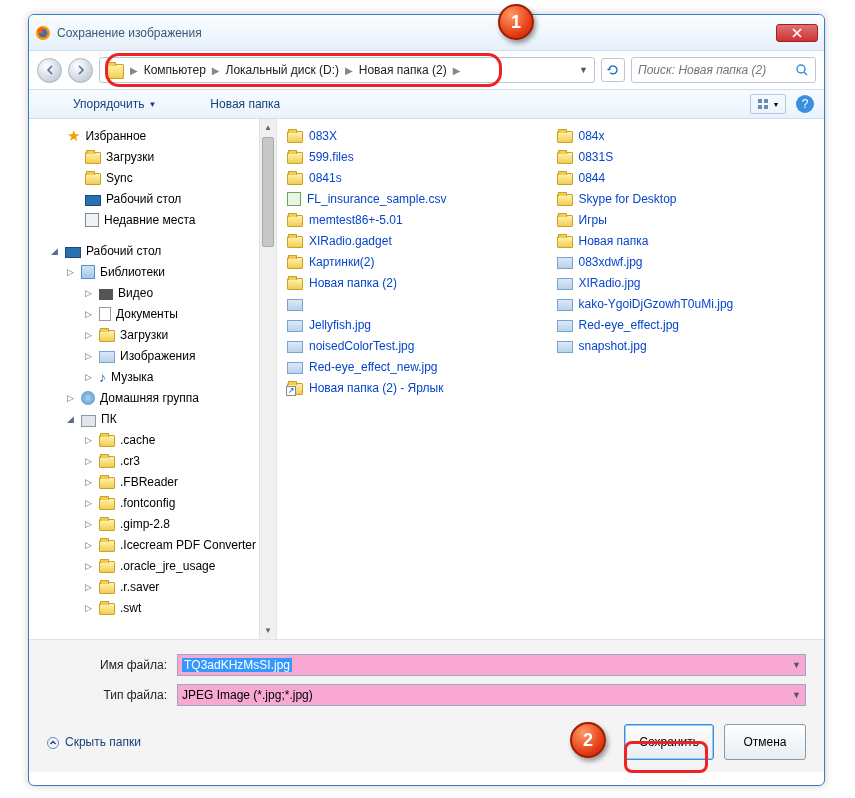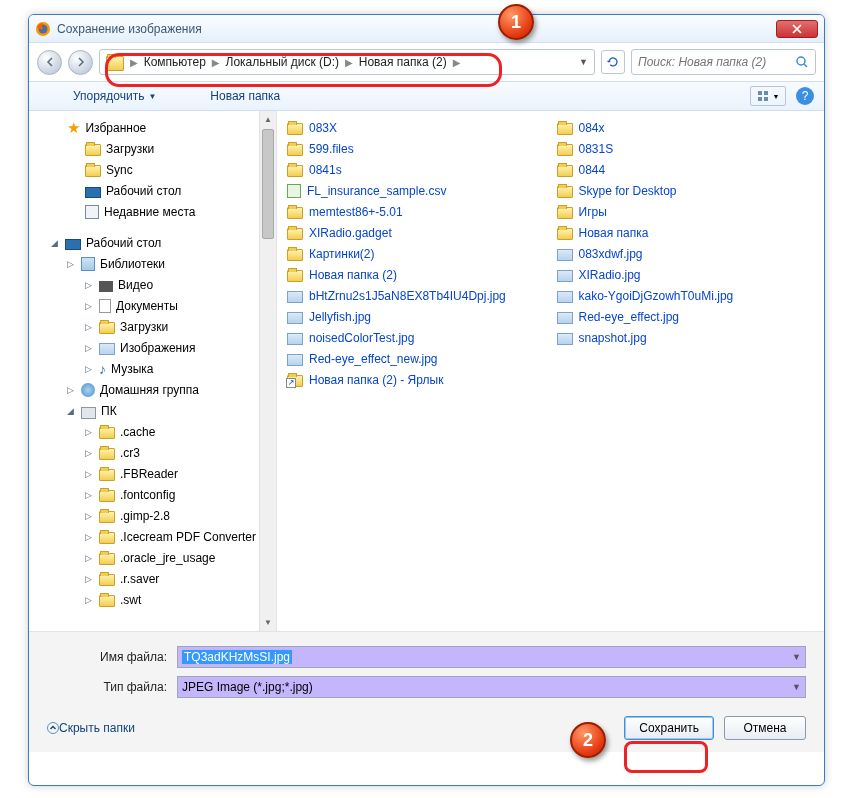"Сохранение изображения" .title-bar { height: 28px -> 36px }
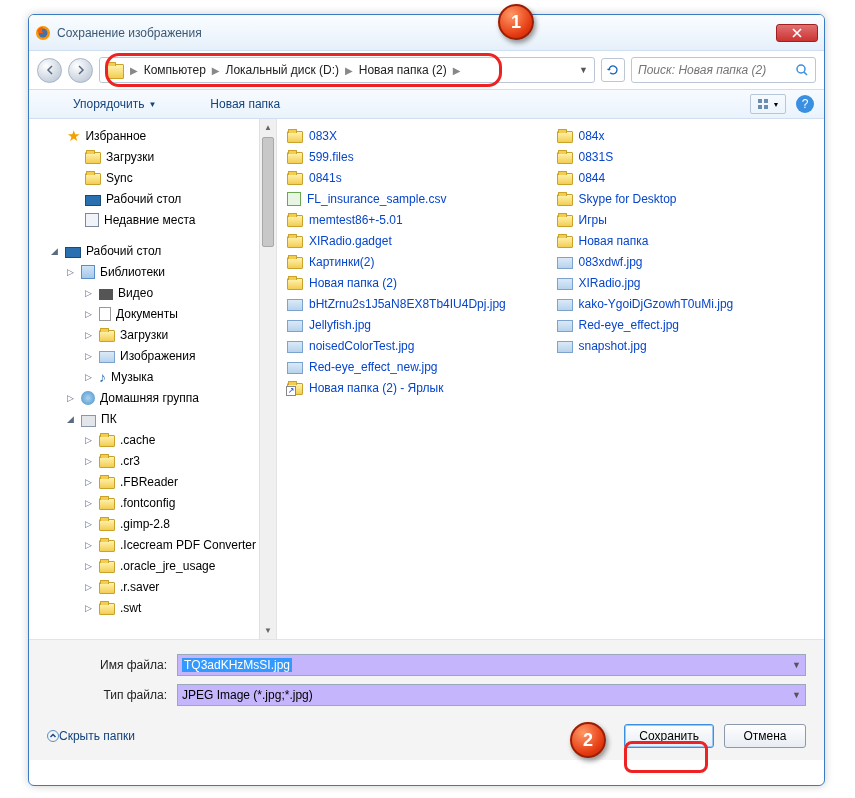"bHtZrnu2s1J5aN8EX8Tb4IU4Dpj.jpg" span { html: <span>bHtZrnu2s1J5aN8EX8Tb4IU4Dpj.jpg</span> -> none }
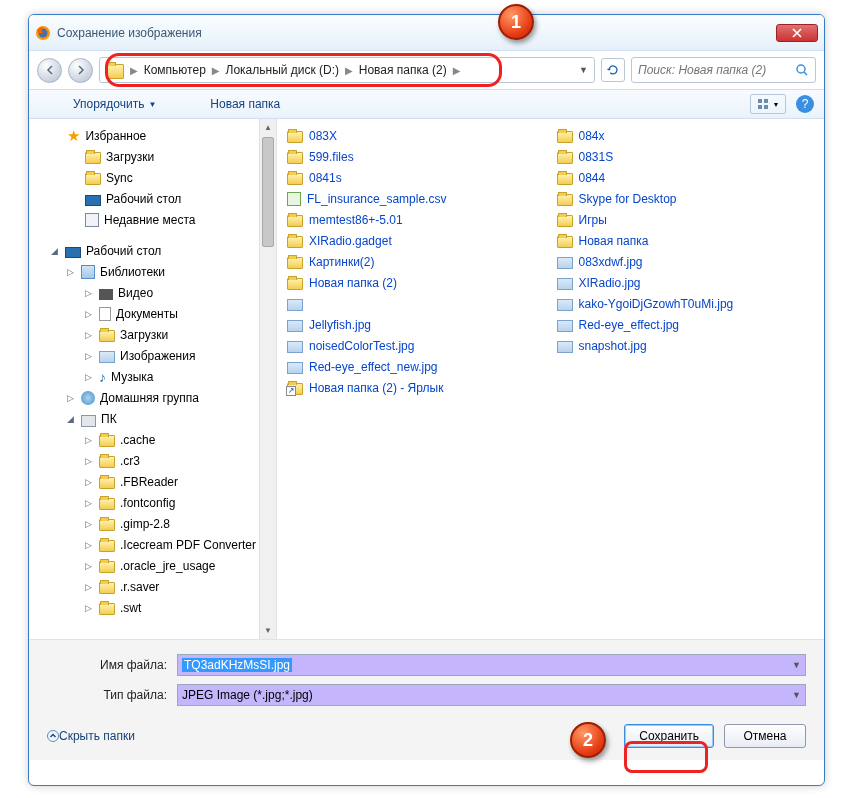"TQ3adKHzMsSI.jpg" .form-row .combo { background: #c4b5fd -> #f9a8d4 }
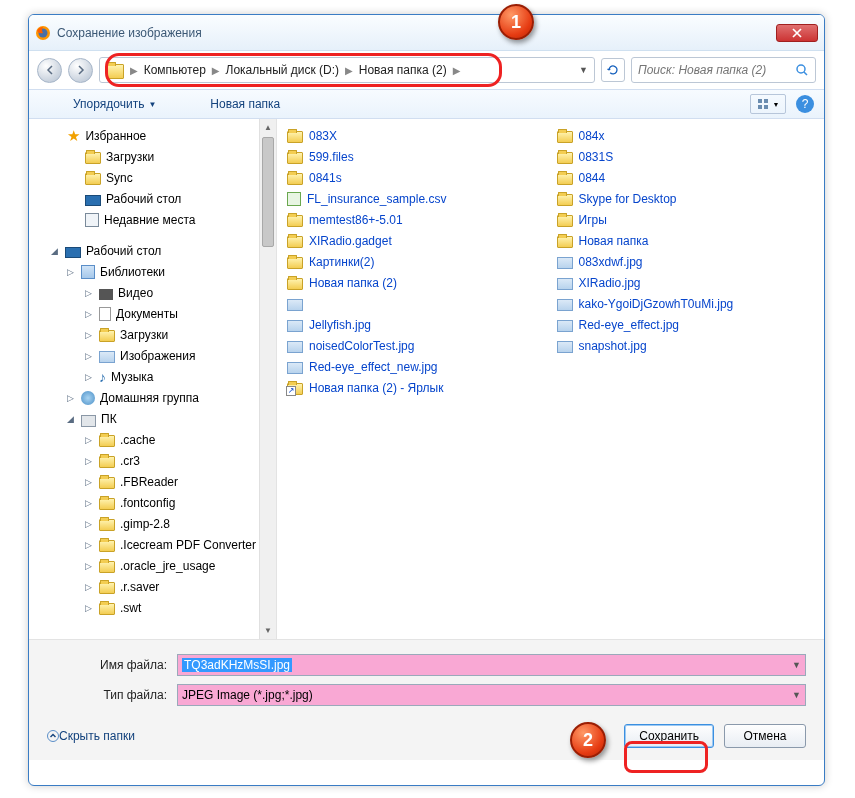"Скрыть папки" .hide-folders { align-items: center -> flex-end; gap: none -> 6px }
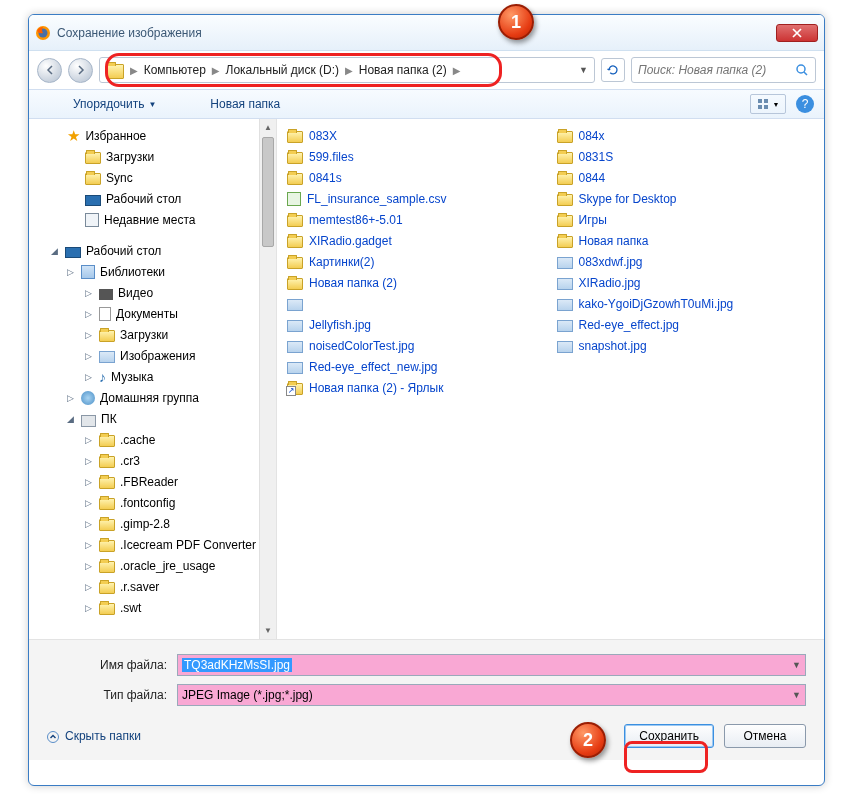"Сохранить" .btn { height: 24px -> 36px }
